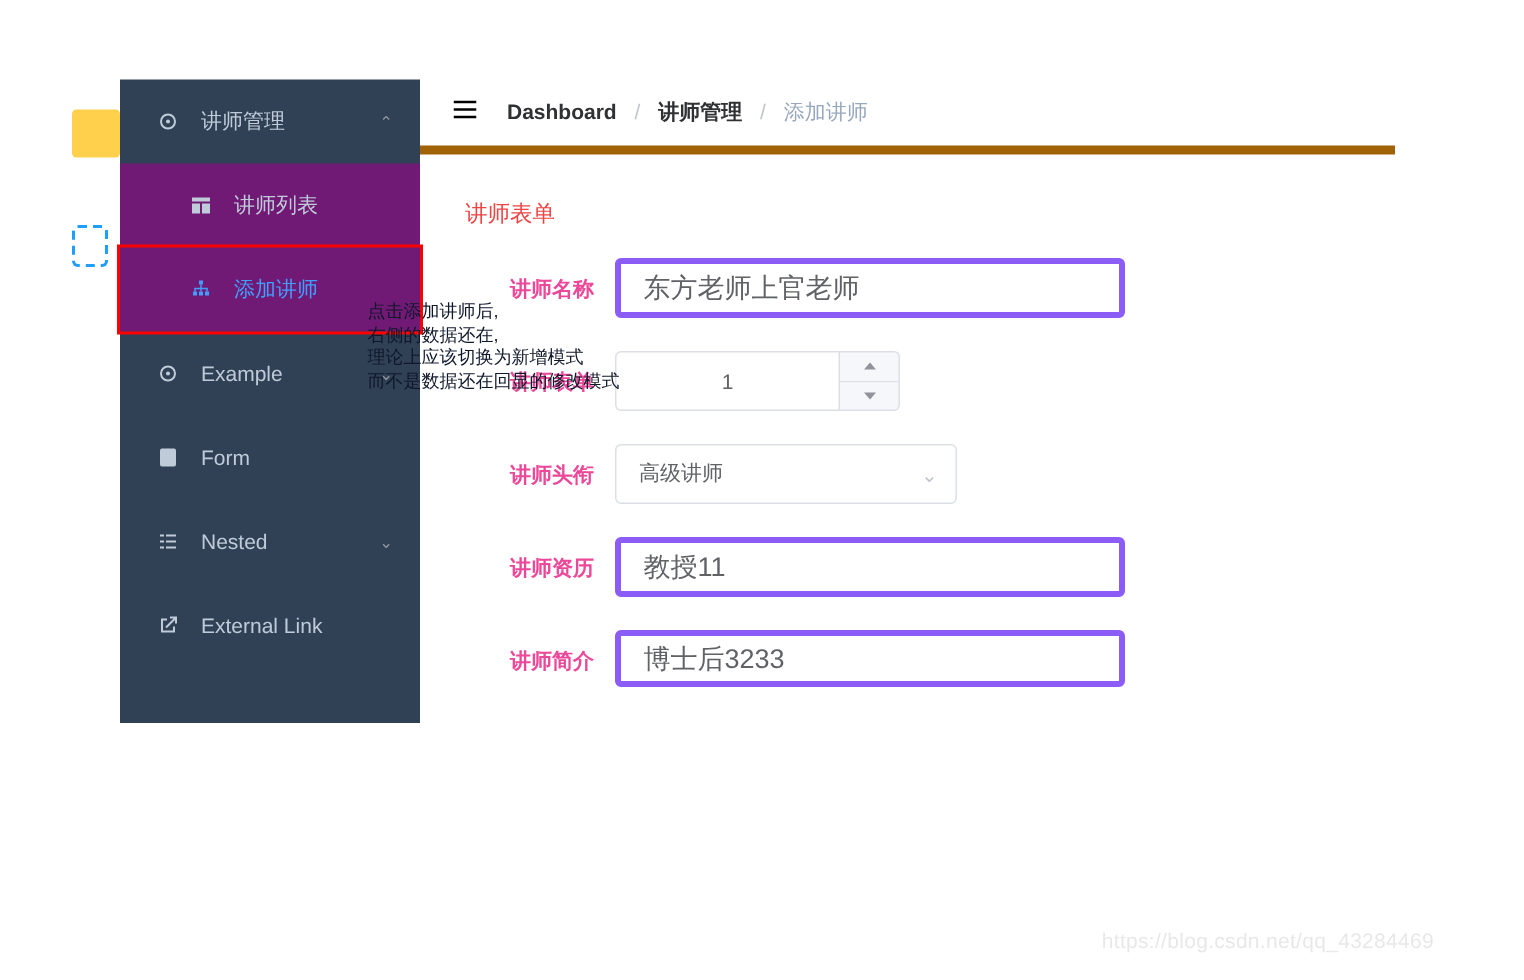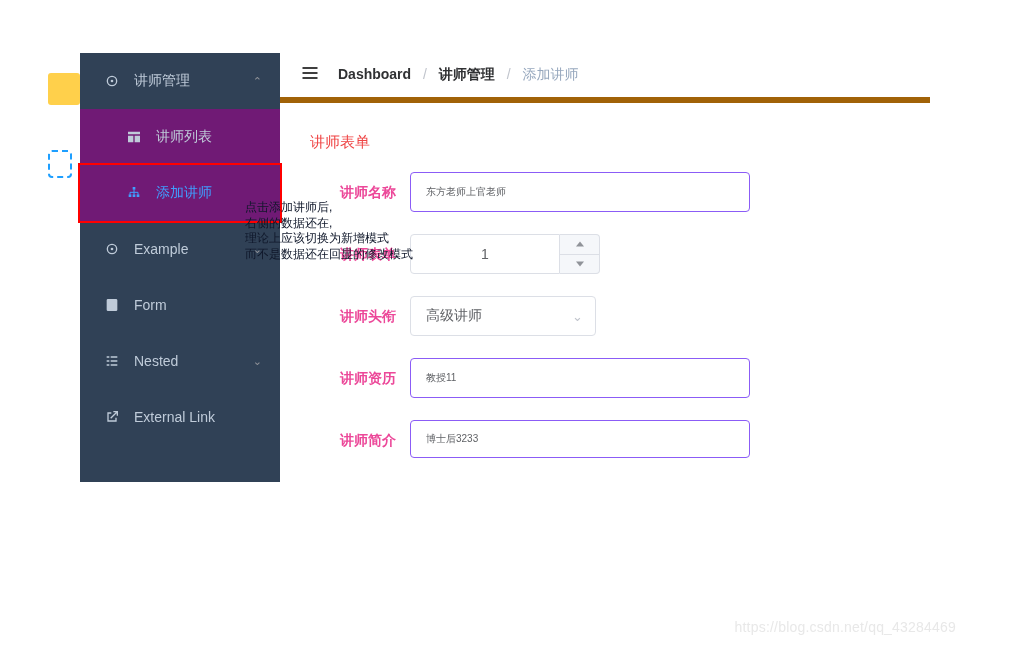"东方老师上官老师" .el-input { border: 1px solid #8b5cf6 -> 4px solid #8b5cf6; font-size: 10px -> 18px }
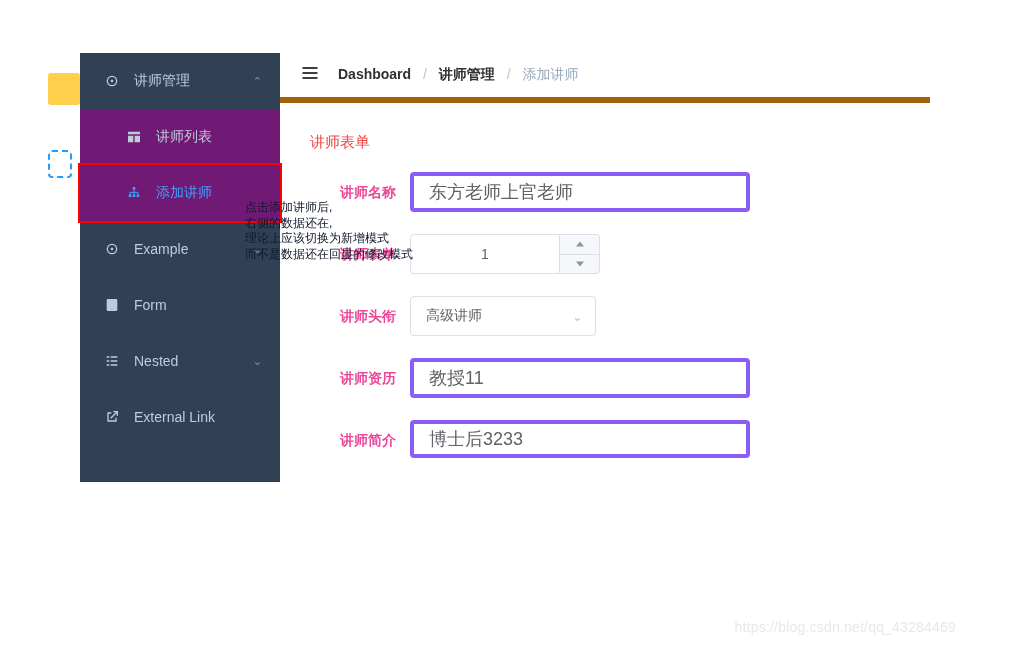"高级讲师" .el-select { width: 186px -> 228px }
